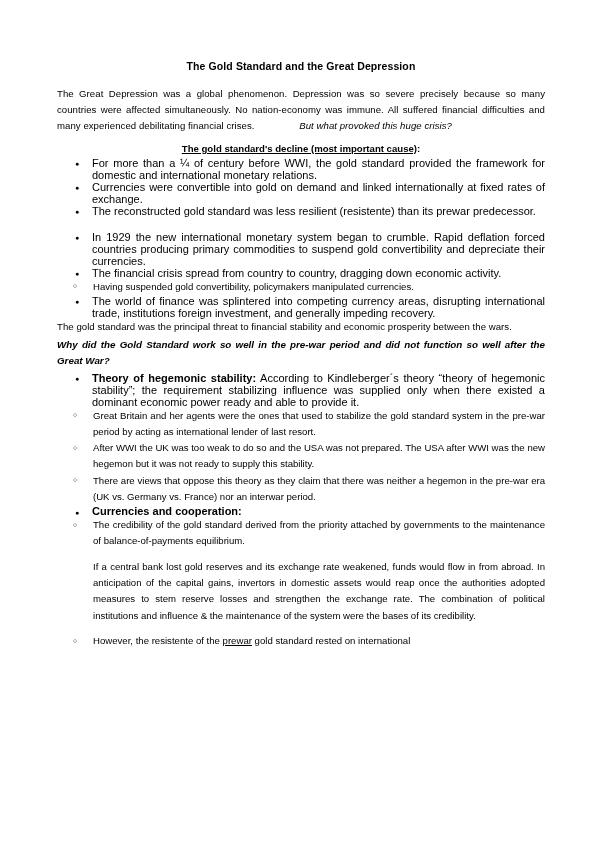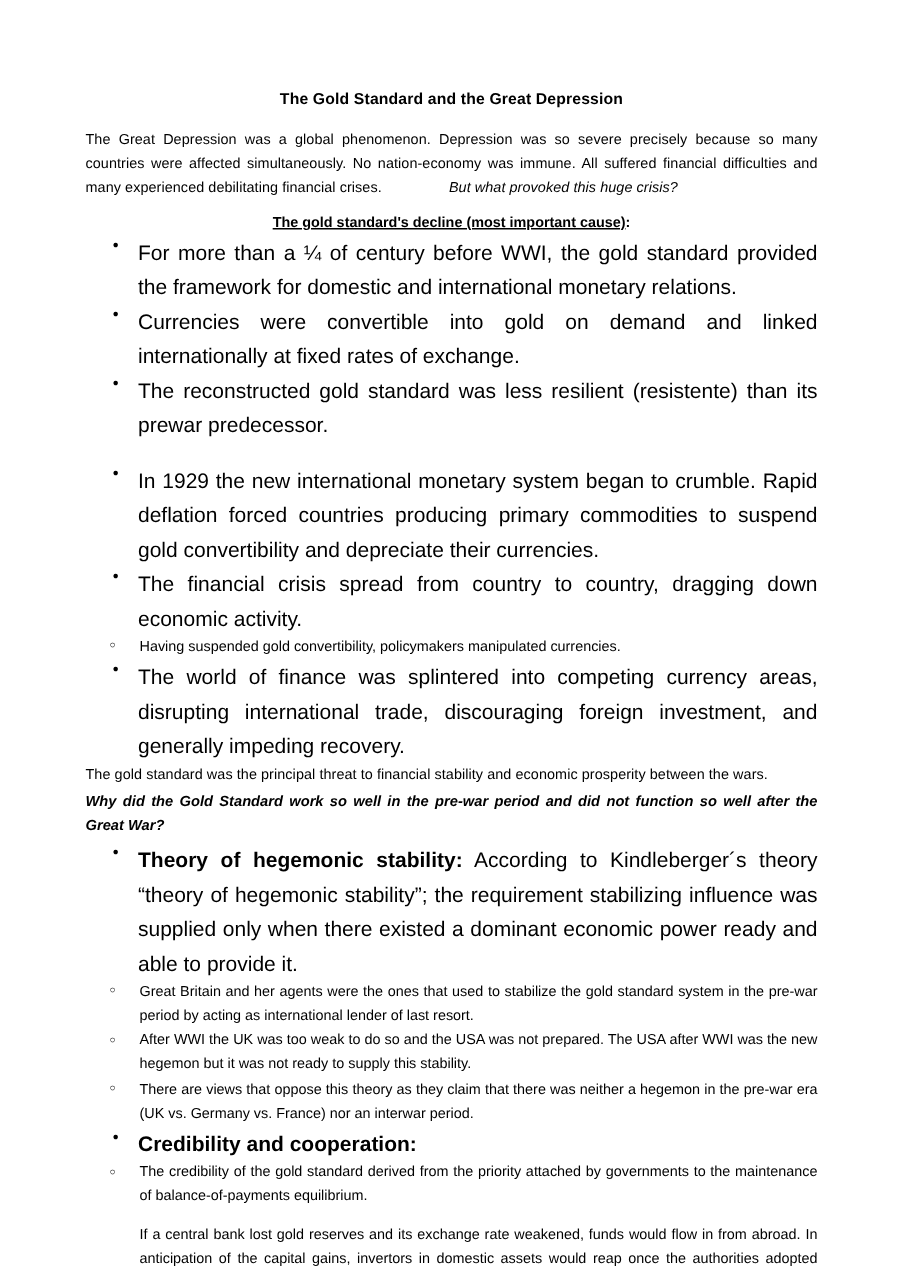"For more than a ¼" ul.level1 > li.bullet1 { font-size: 14px -> 11px; line-height: 23px -> 12px }
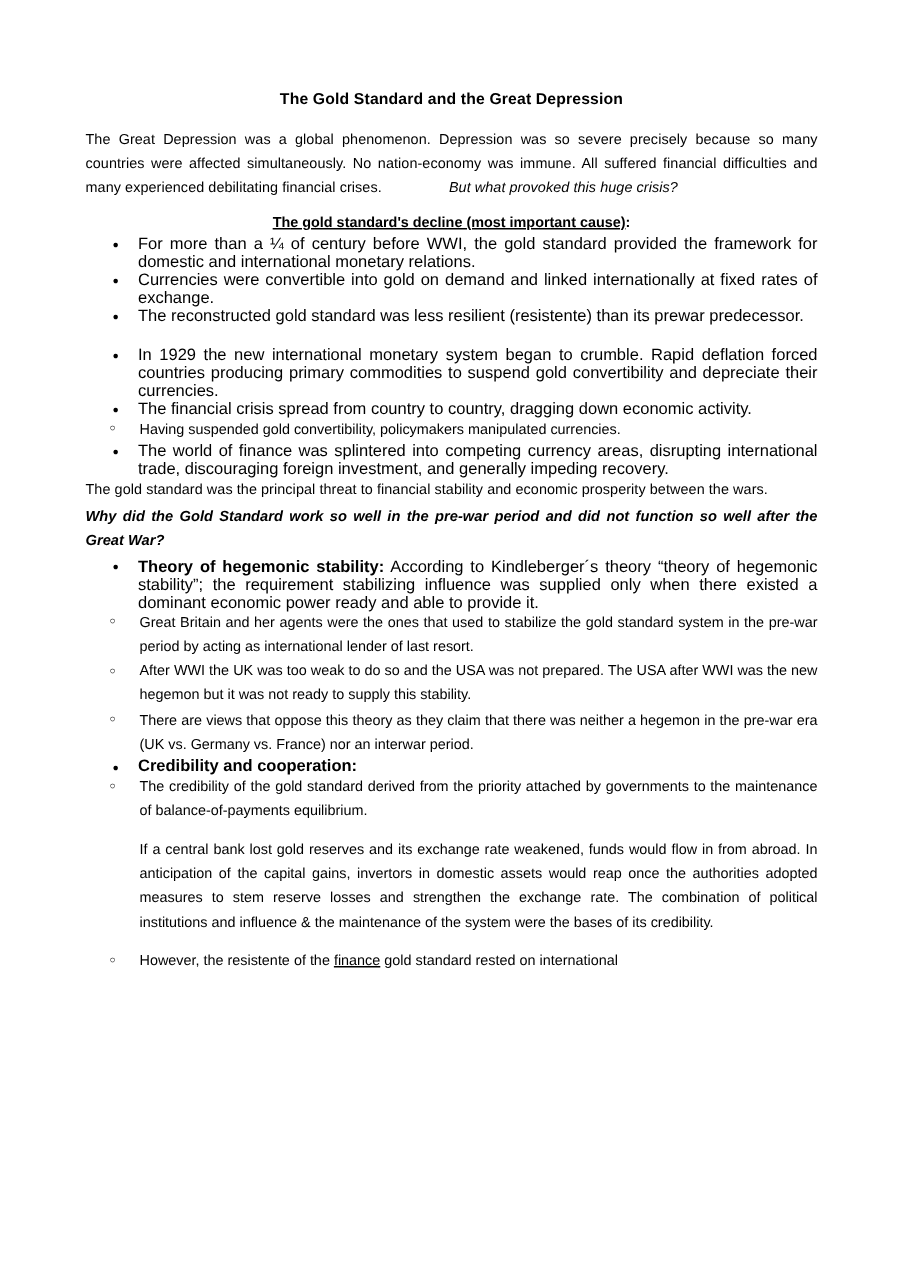"The world of finance was" li.bullet1 { text: discouraging -> institutions }
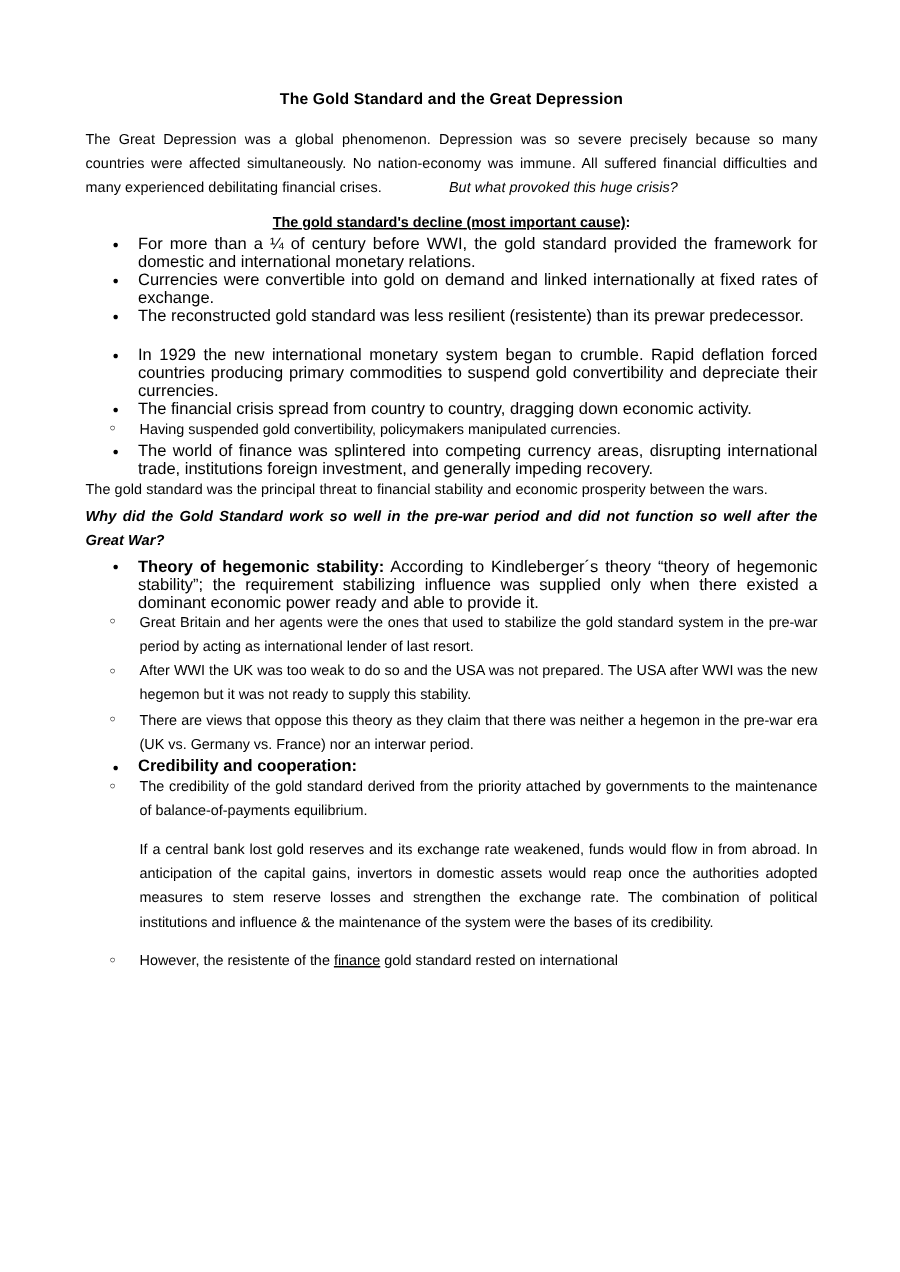"Credibility and cooperation:" span.bold { text: Credibility -> Currencies }
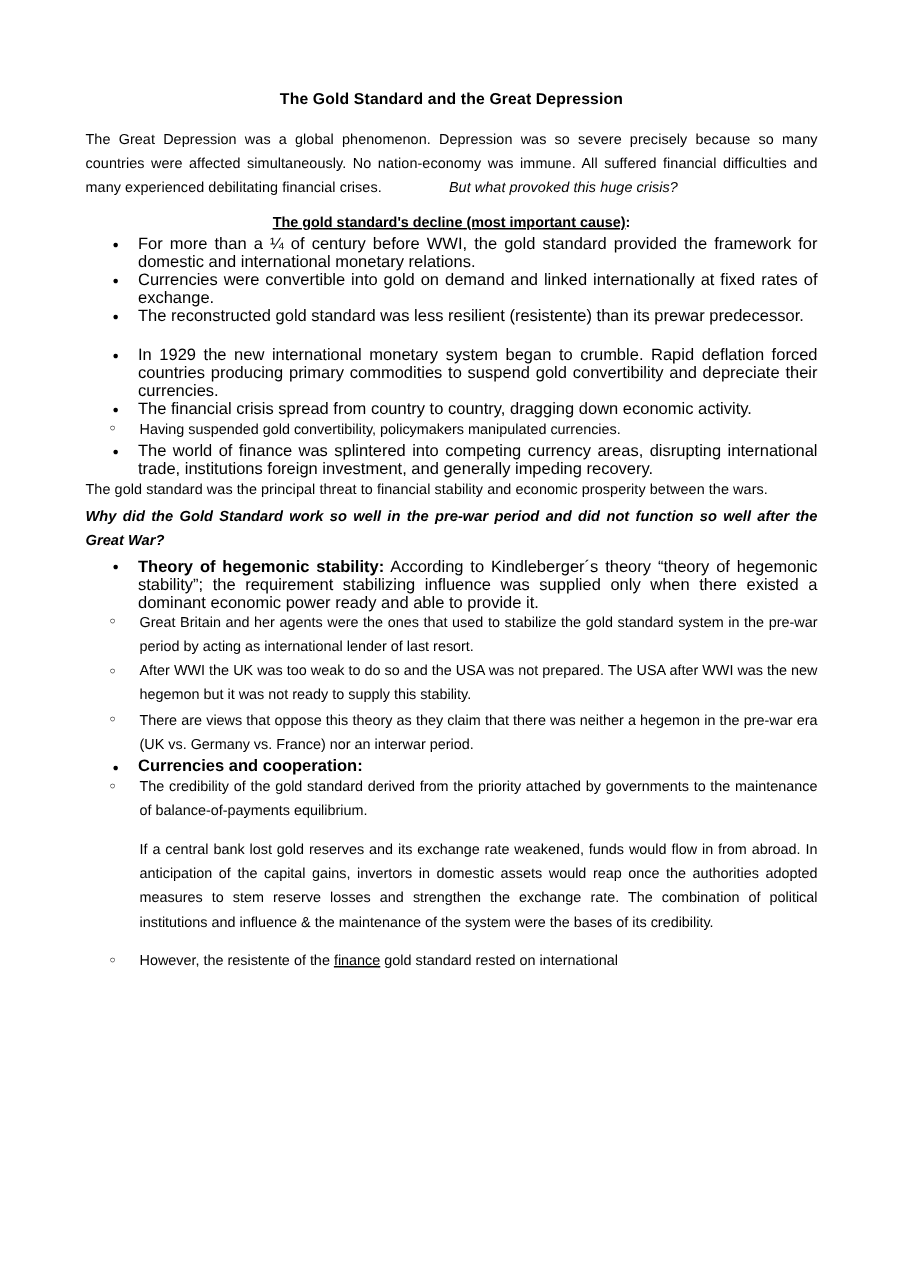"finance" span.underline { text: finance -> prewar }
